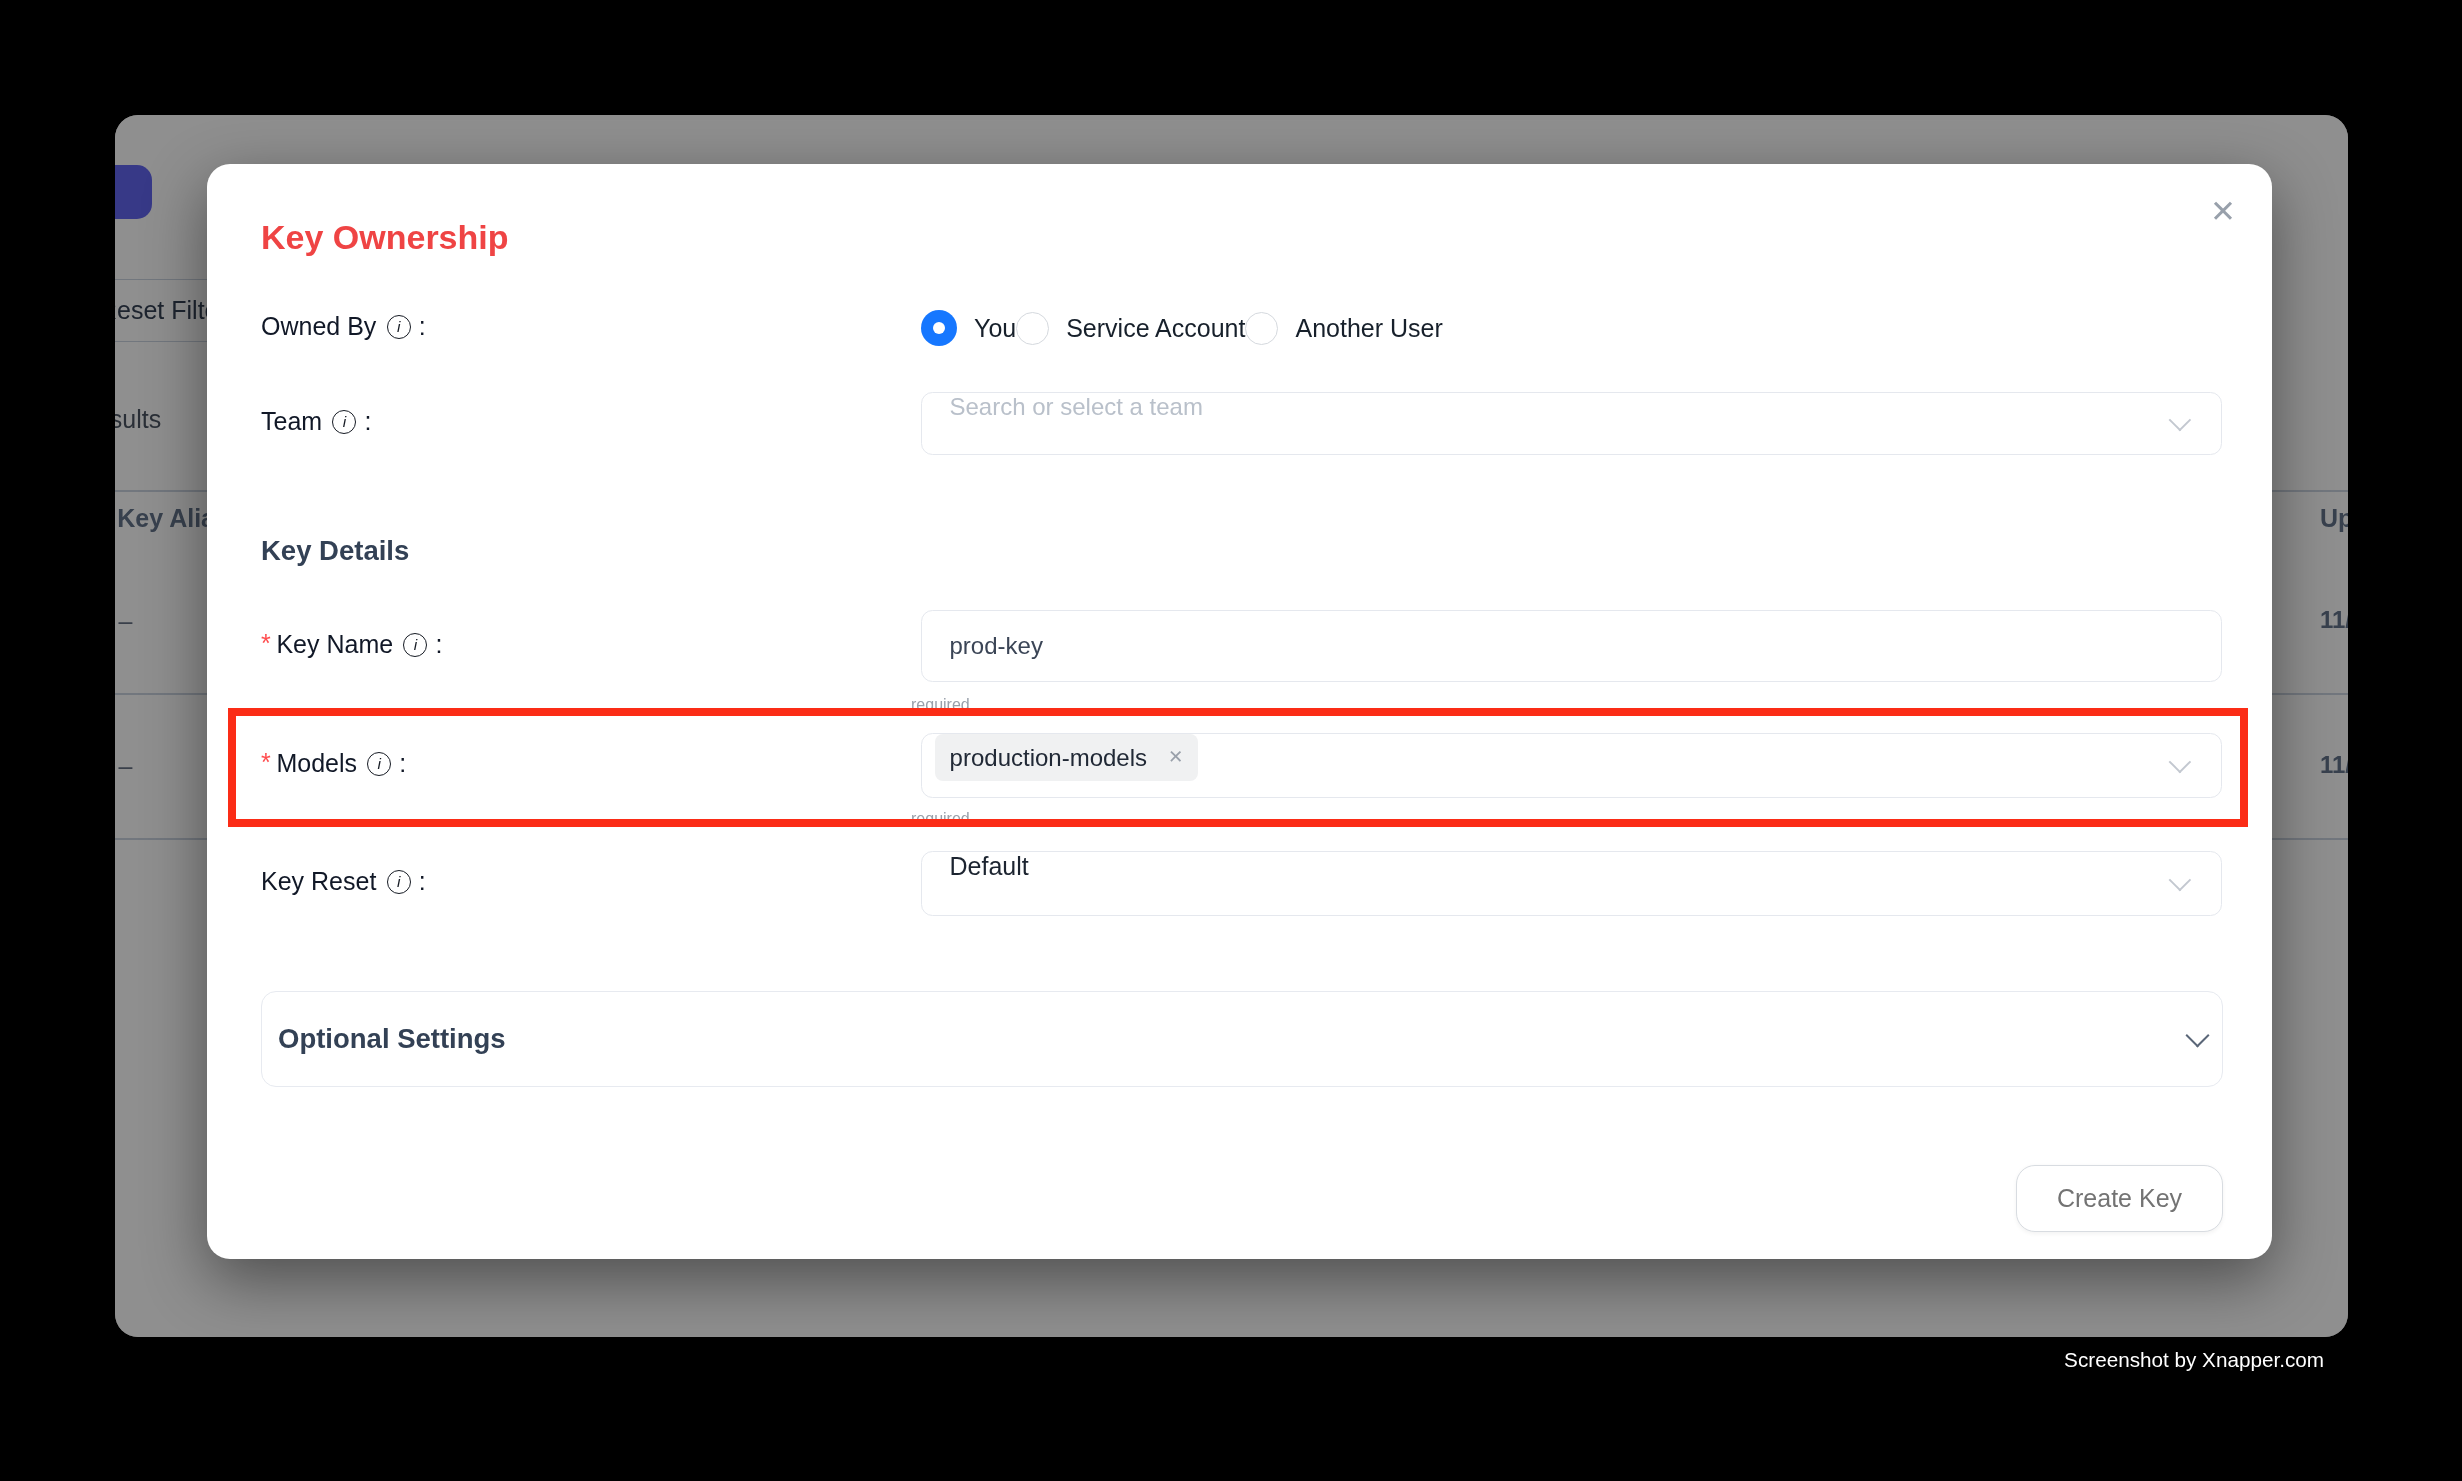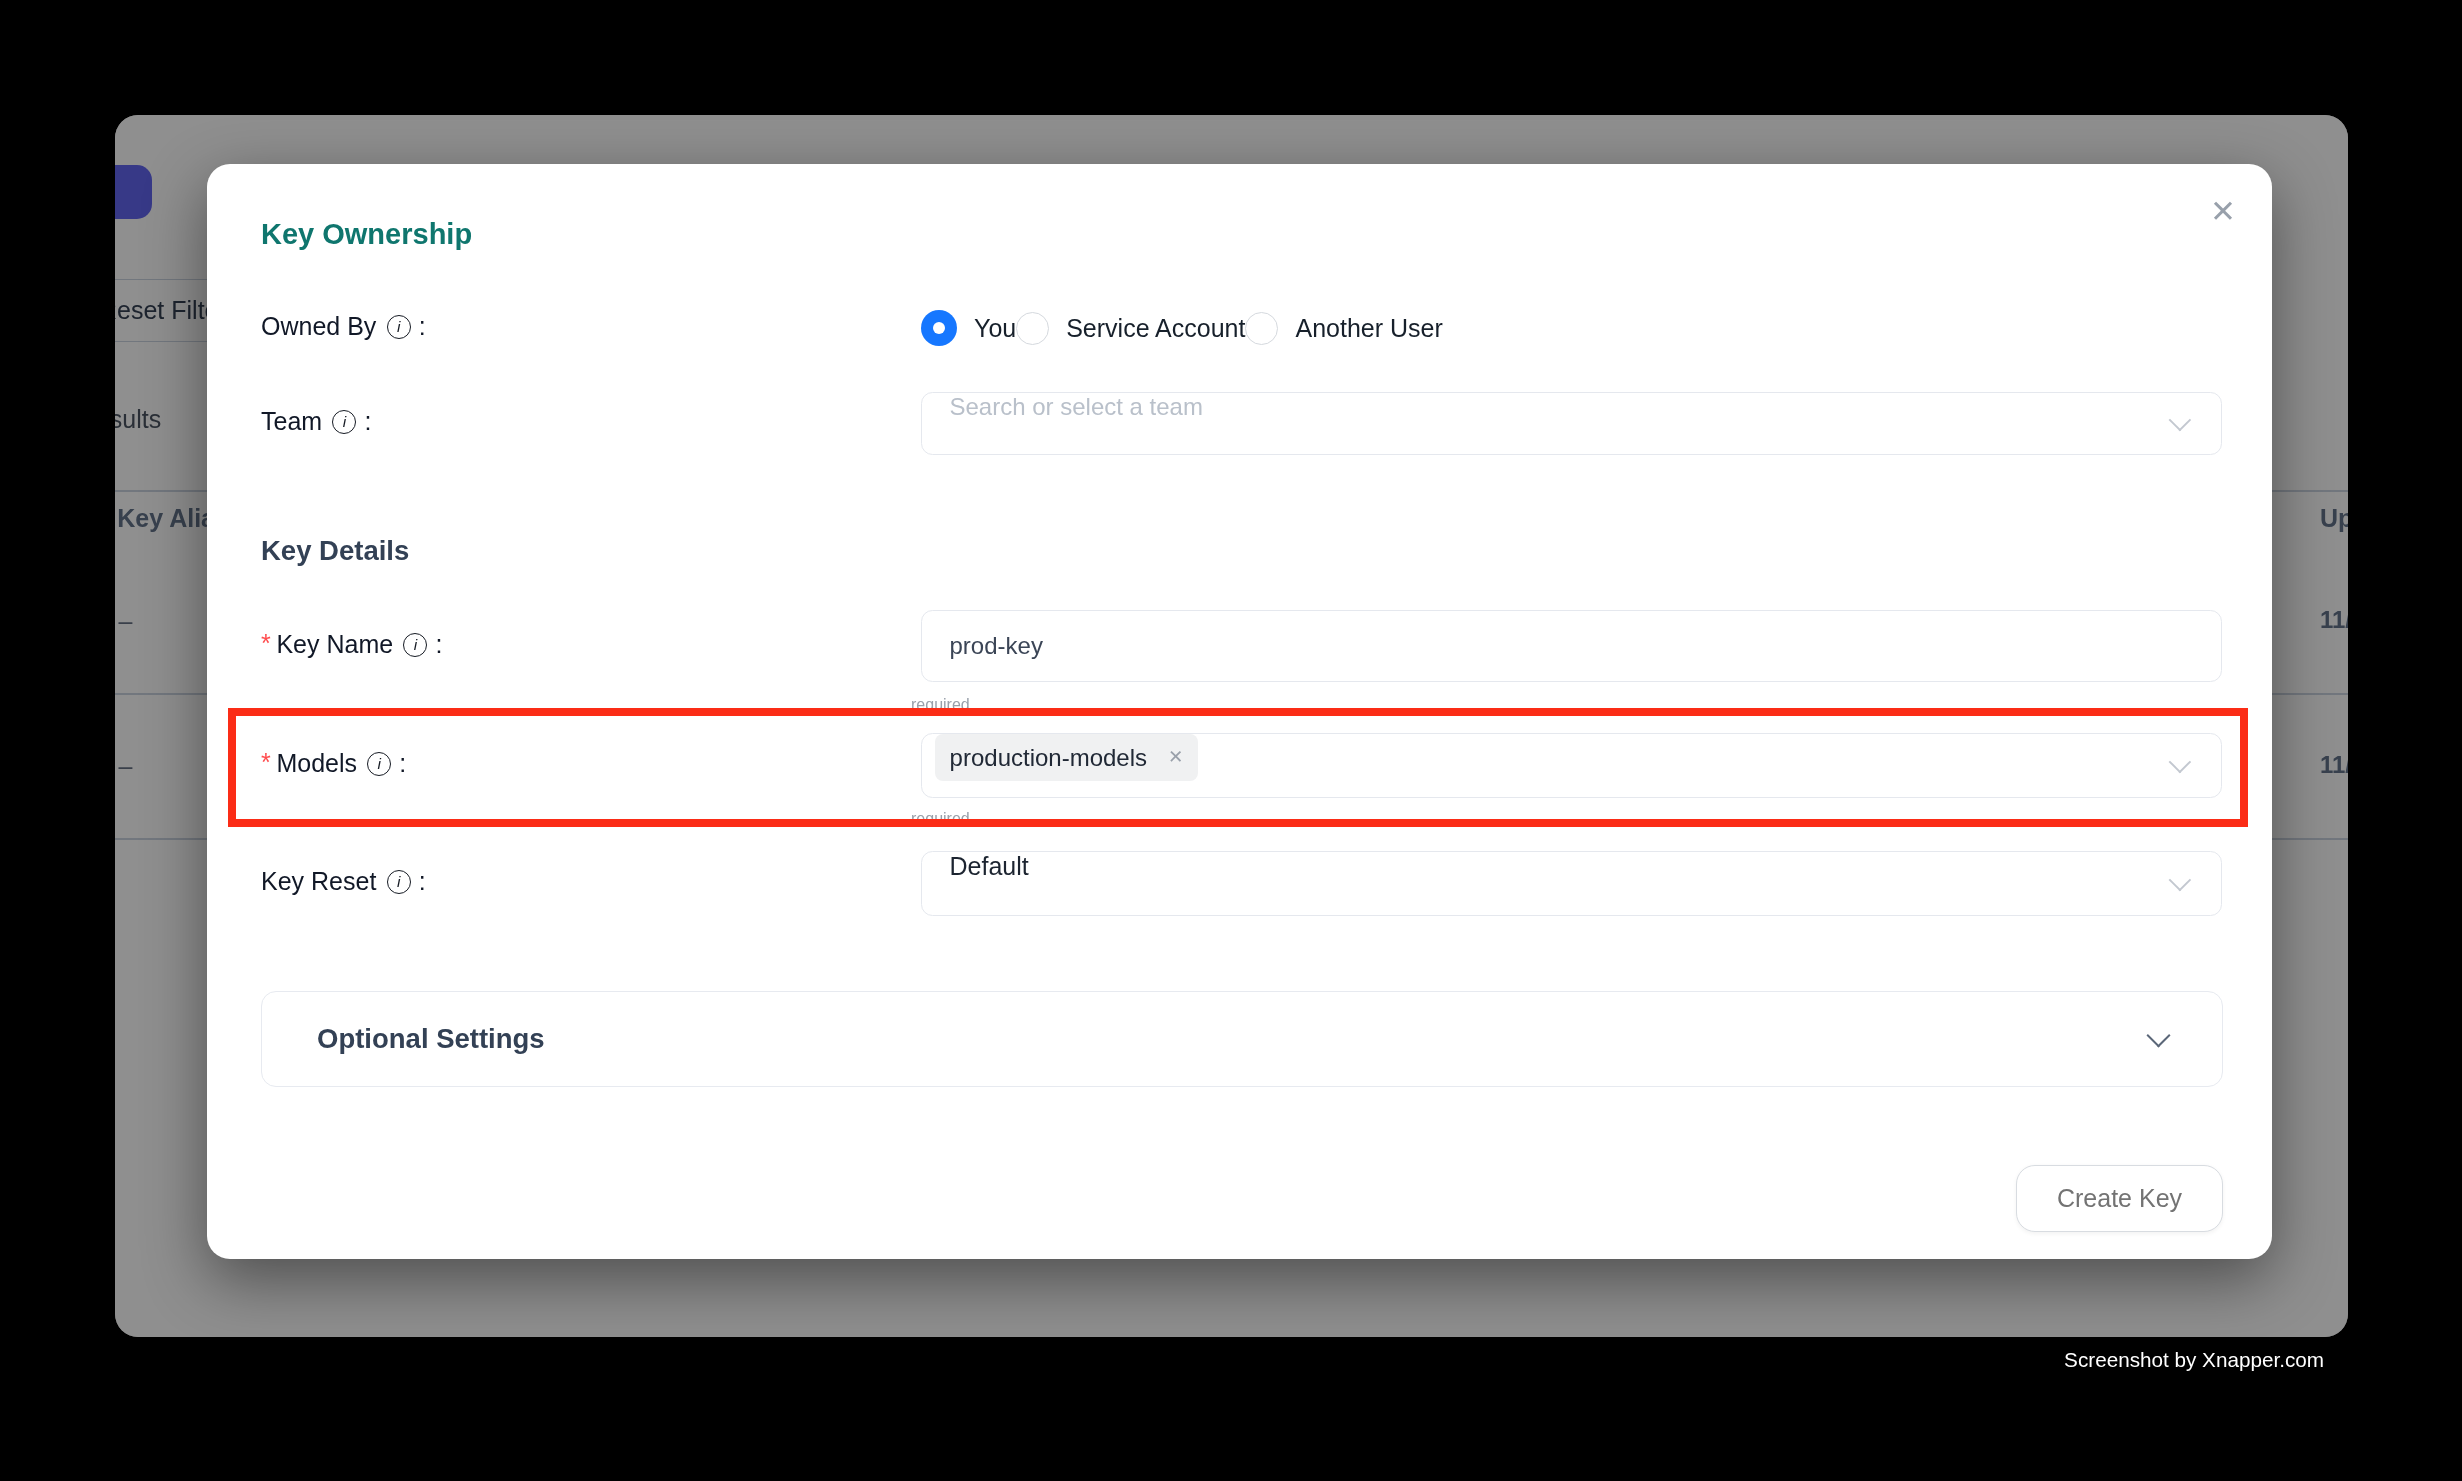"Key Ownership" .modal-title { color: #0f766e -> #ef4444; font-size: 29px -> 34px }
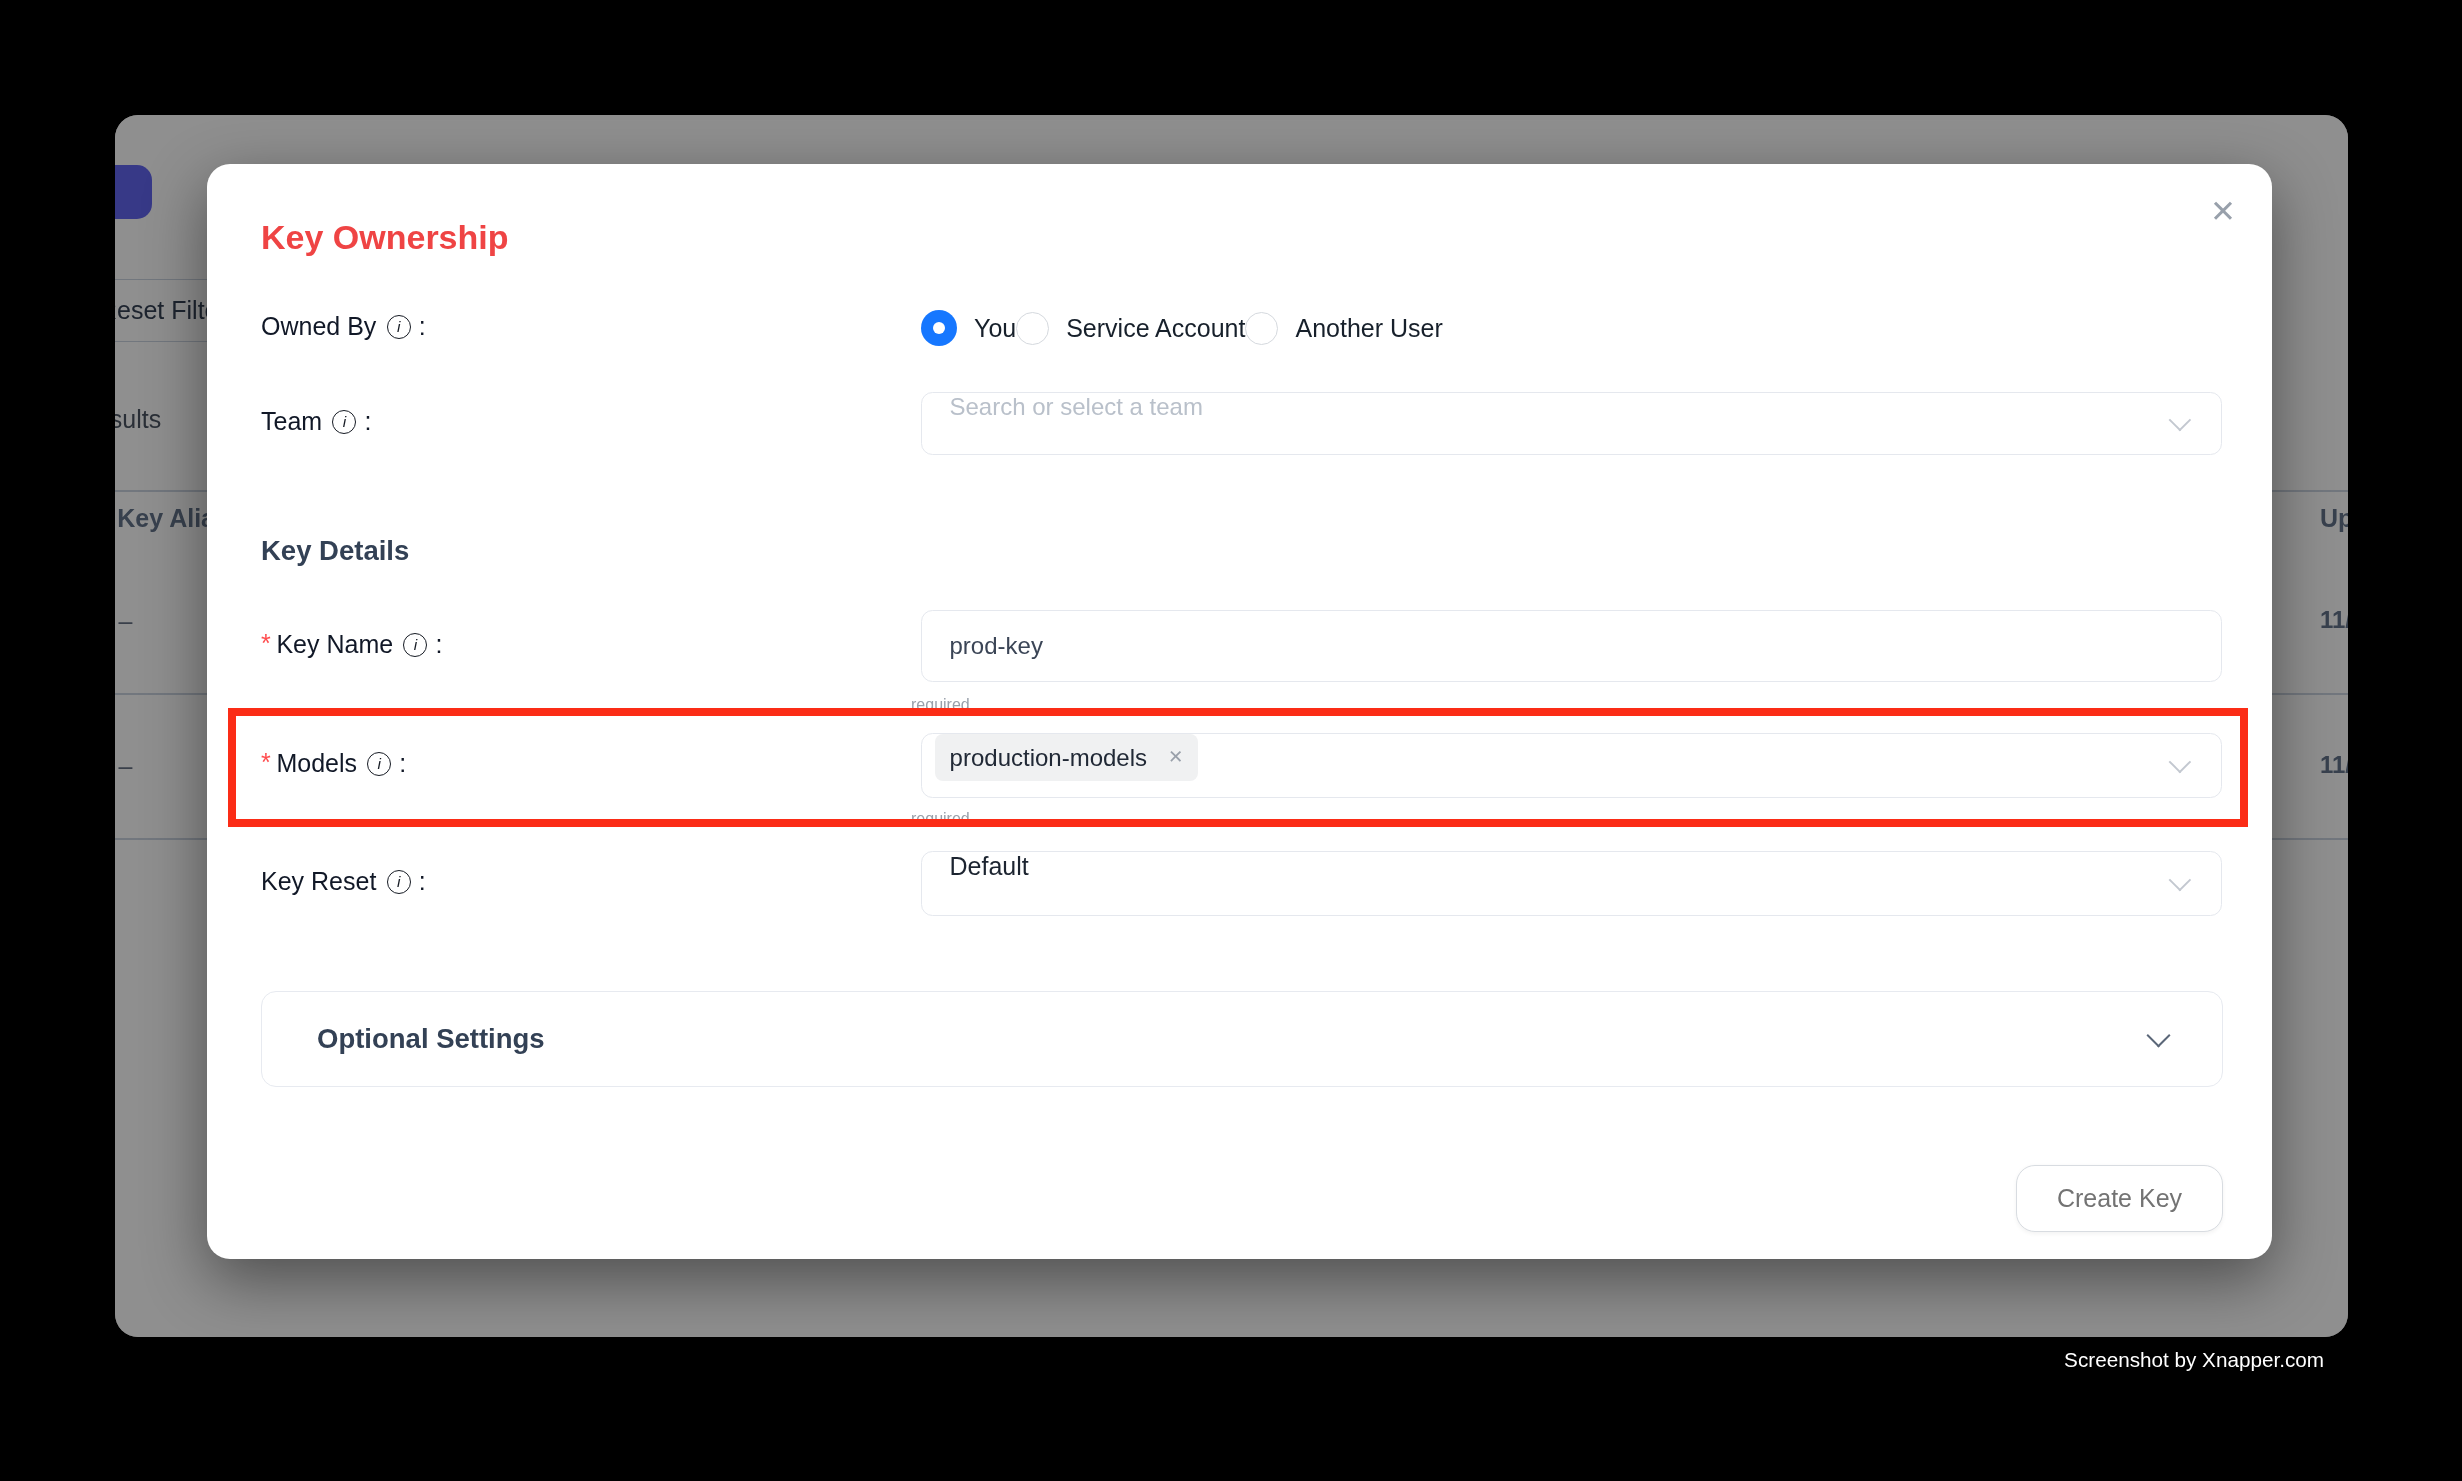"Optional Settings" .optional-box { padding: 0 55px -> 0 16px }
